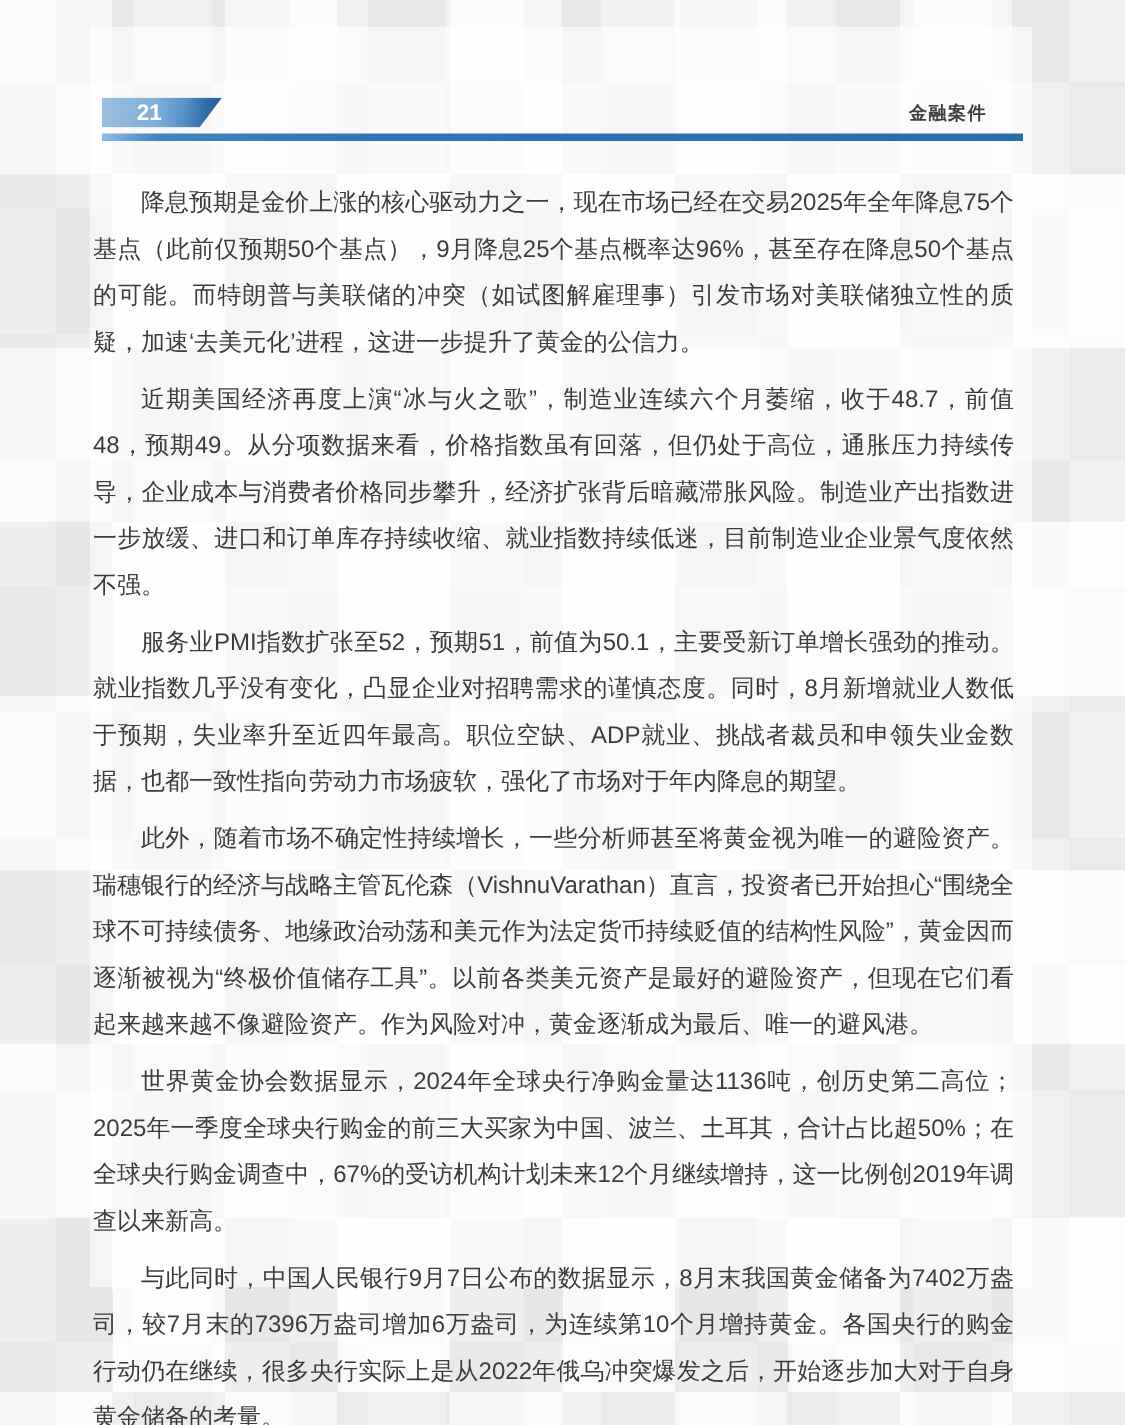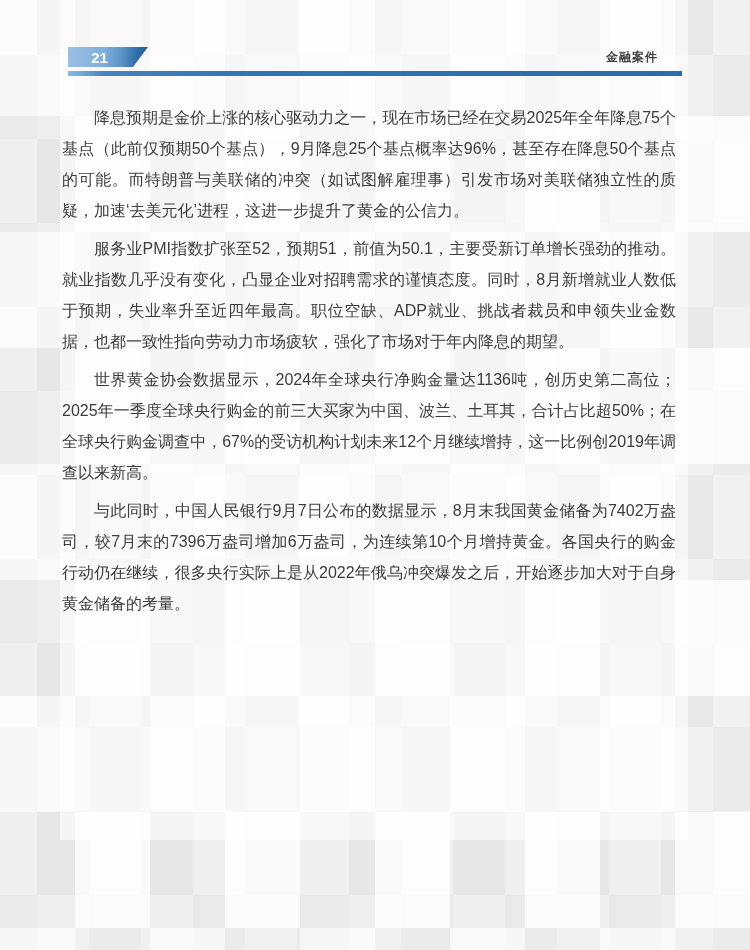"21" .page { top: 0 -> 18px }
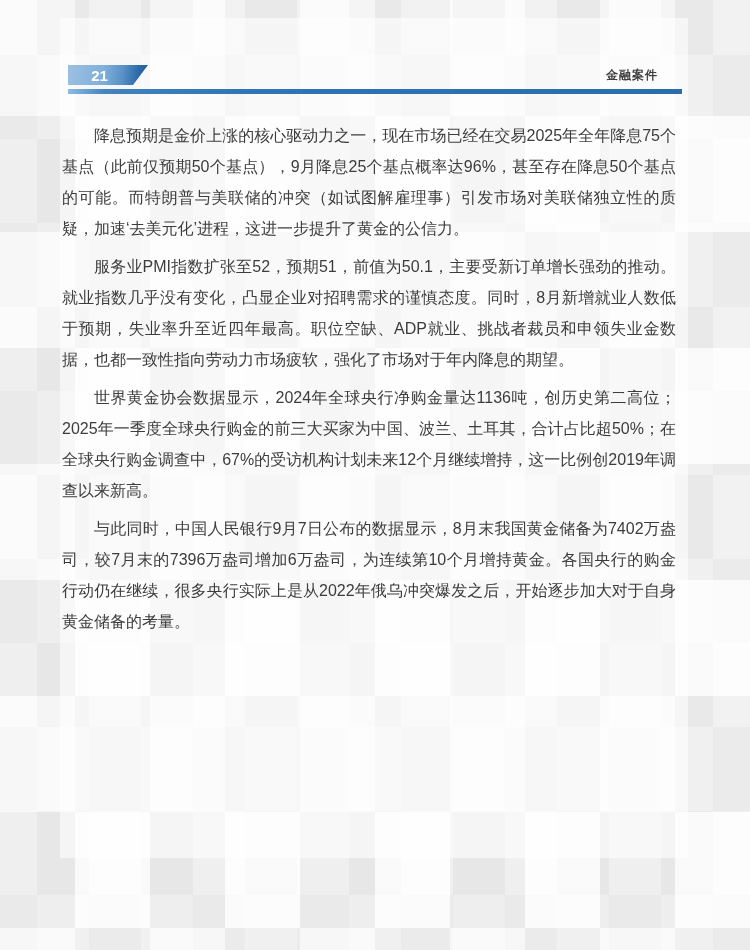"近期美国经济再度上演“冰与火之歌”，制造业连续六个月萎缩，收于48.7，前值48" p { html: none -> <p>近期美国经济再度上演“冰与火之歌”，制造业连续六个月萎缩，收于48.7，前值48，预期49。从分项数据来看，价格指数虽有回落，但仍处于高位，通胀压力持续传导，企业成本与消费者价格同步攀升，经济扩张背后暗藏滞胀风险。制造业产出指数进一步放缓、进口和订单库存持续收缩、就业指数持续低迷，目前制造业企业景气度依然不强。</p> }
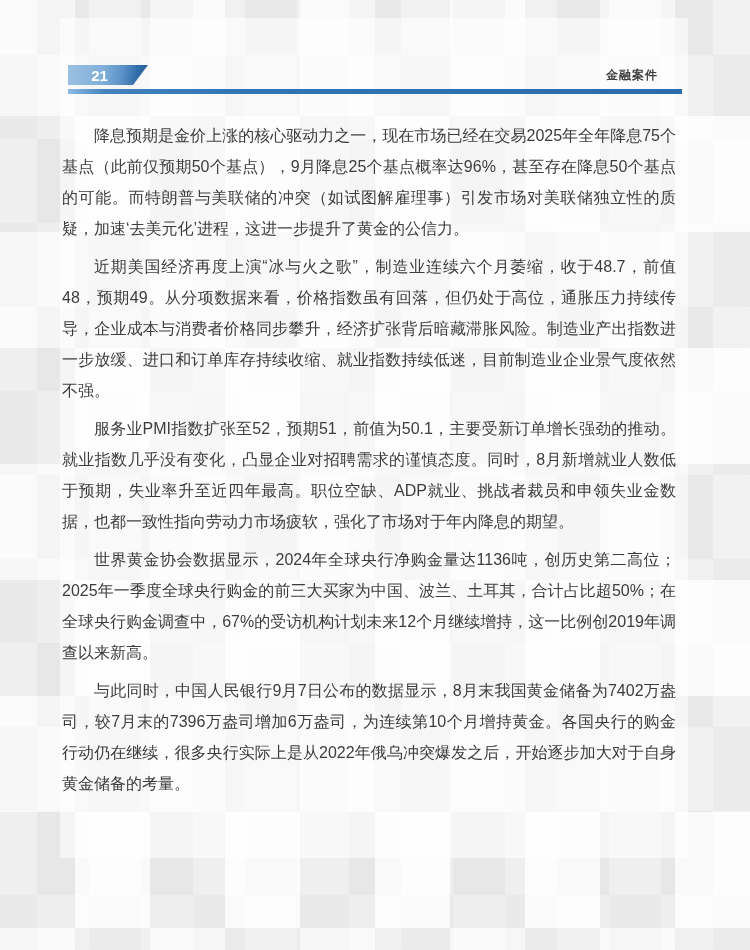"此外，随着市场不确定性持续增长，一些分析师甚至将黄金视为唯一的避险资产。瑞穗银行" p { html: none -> <p>此外，随着市场不确定性持续增长，一些分析师甚至将黄金视为唯一的避险资产。瑞穗银行的经济与战略主管瓦伦森（VishnuVarathan）直言，投资者已开始担心“围绕全球不可持续债务、地缘政治动荡和美元作为法定货币持续贬值的结构性风险”，黄金因而逐渐被视为“终极价值储存工具”。以前各类美元资产是最好的避险资产，但现在它们看起来越来越不像避险资产。作为风险对冲，黄金逐渐成为最后、唯一的避风港。</p> }
